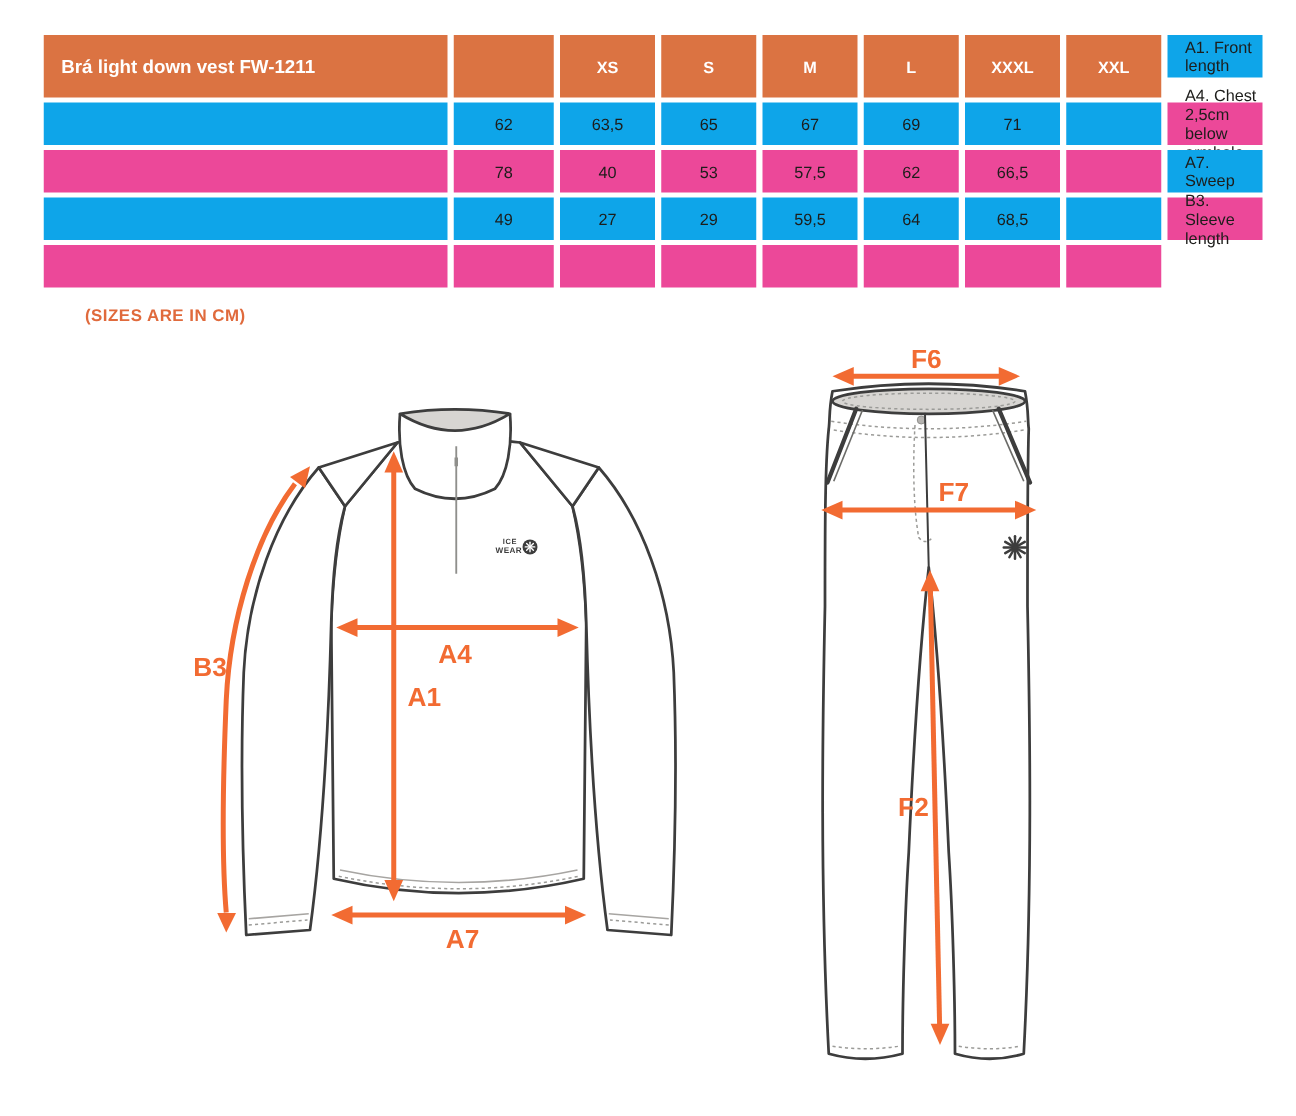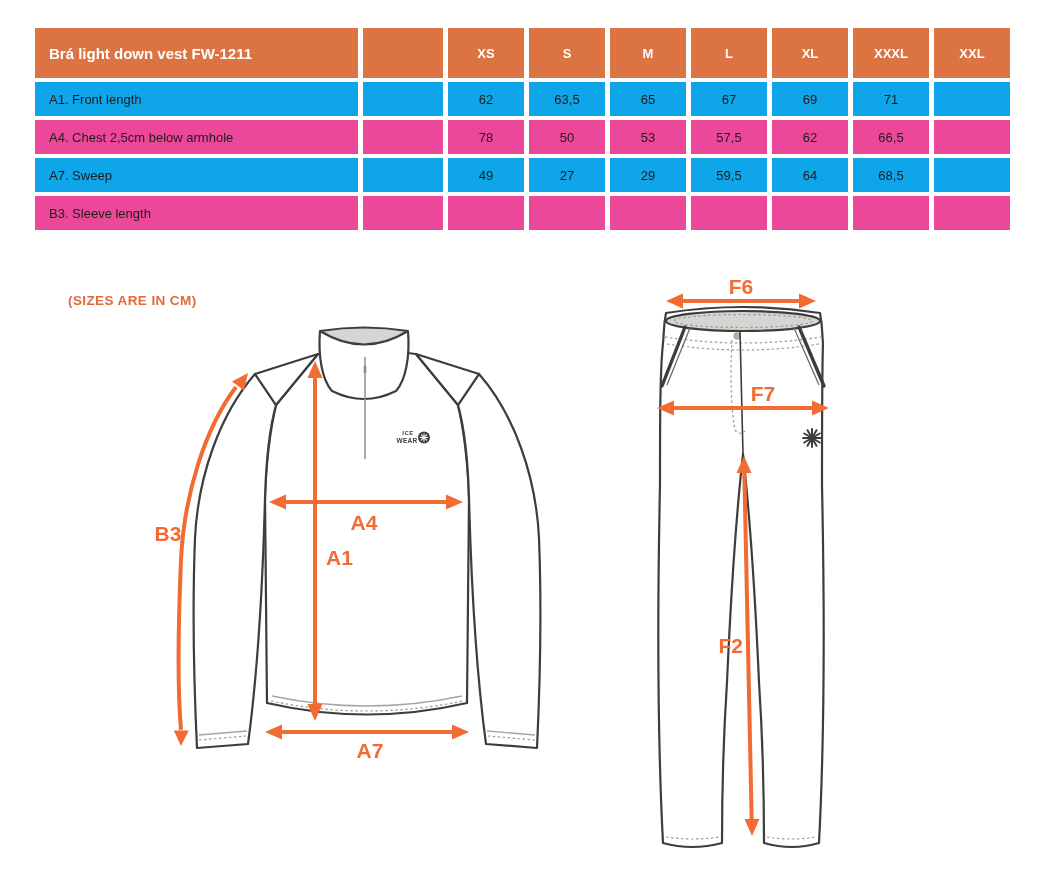"XL" div.c { html: <div>XL</div> -> none }
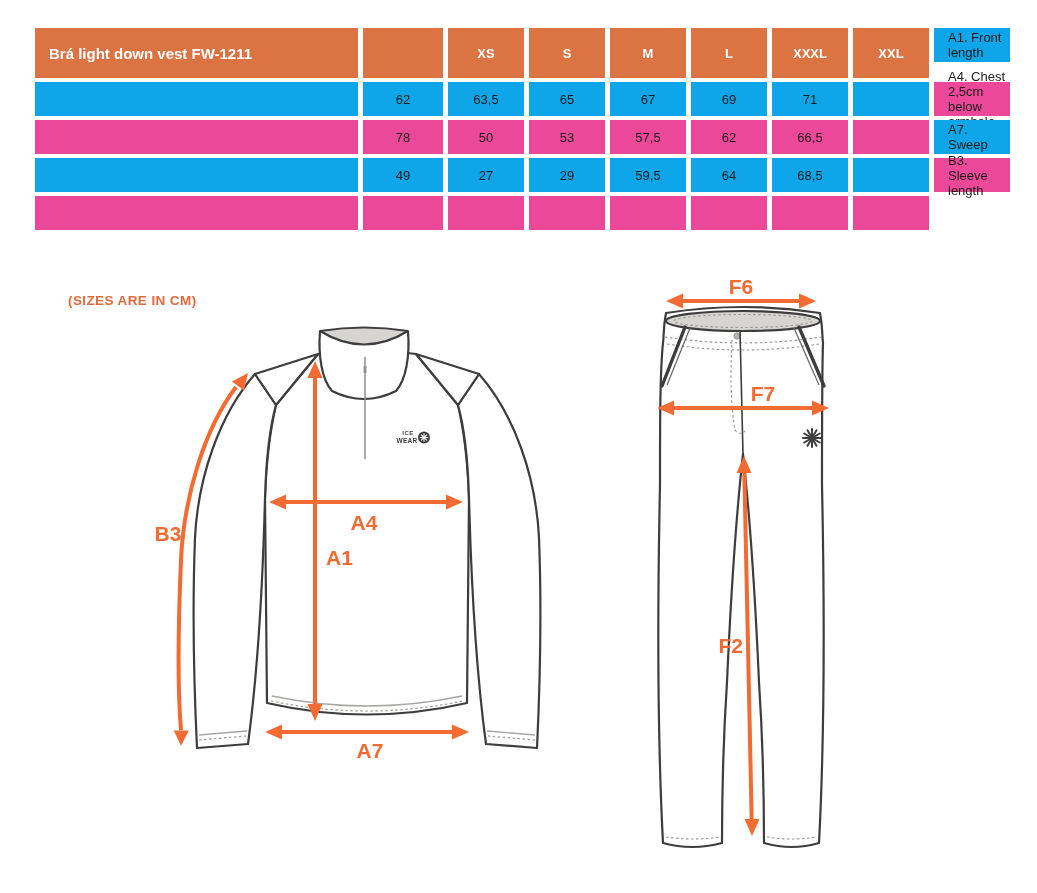"50" div.c { text: 50 -> 40 }
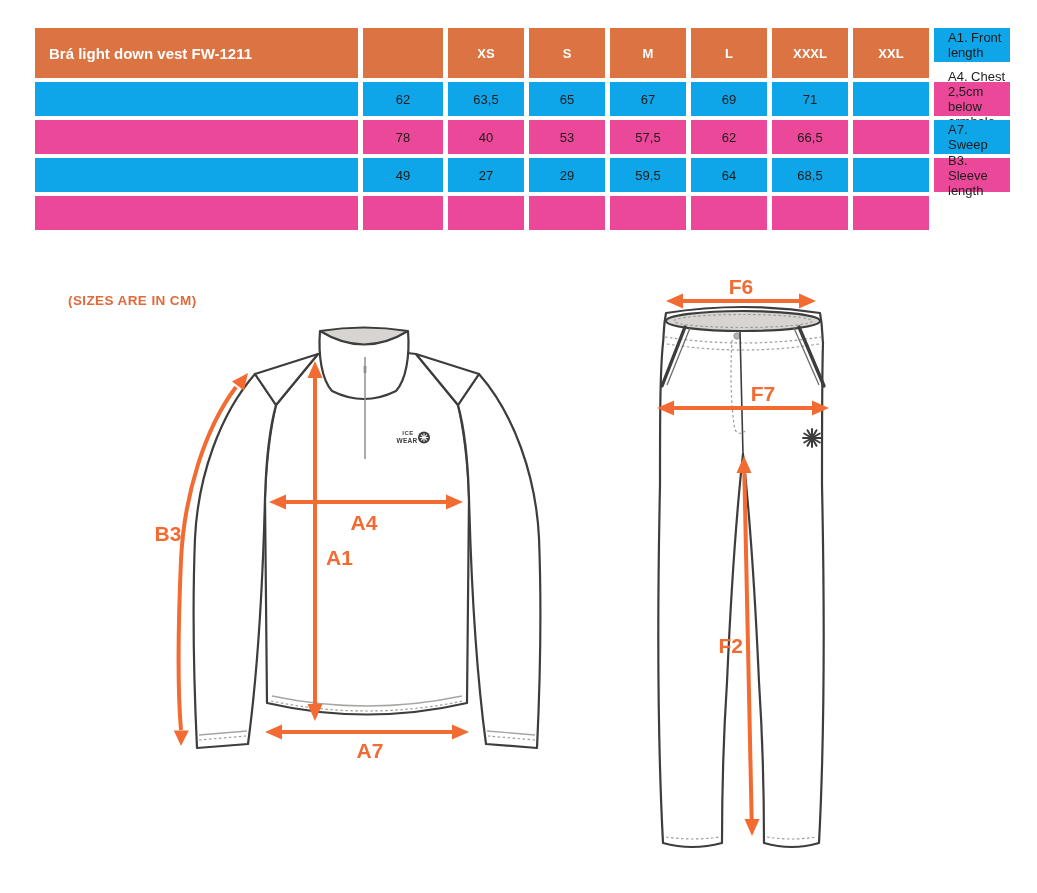"(SIZES ARE IN CM)" .note { margin-top: 48px -> none }
